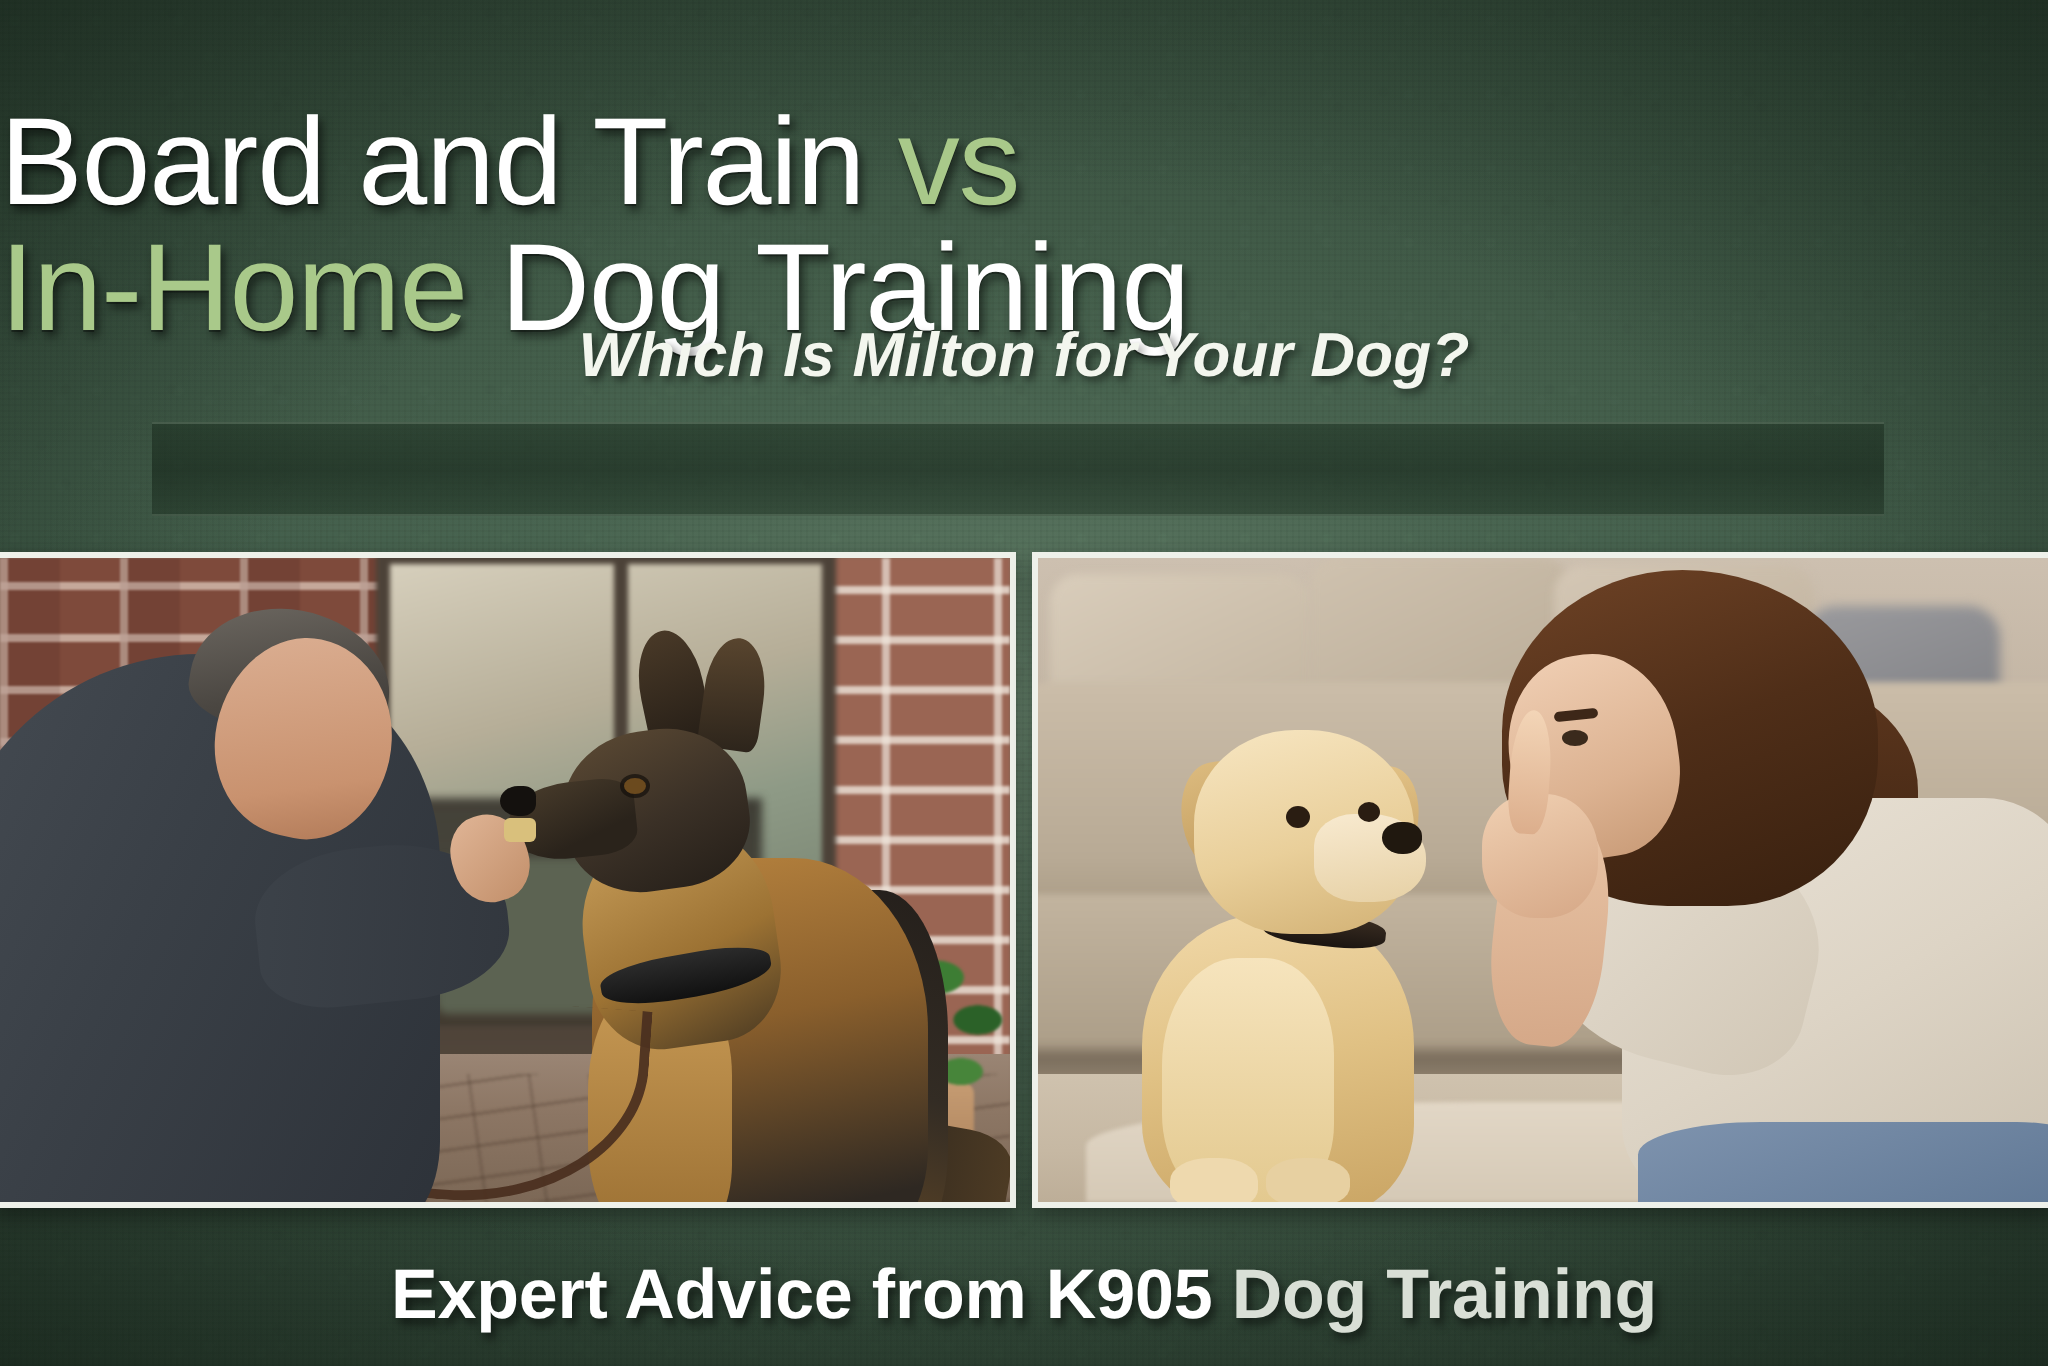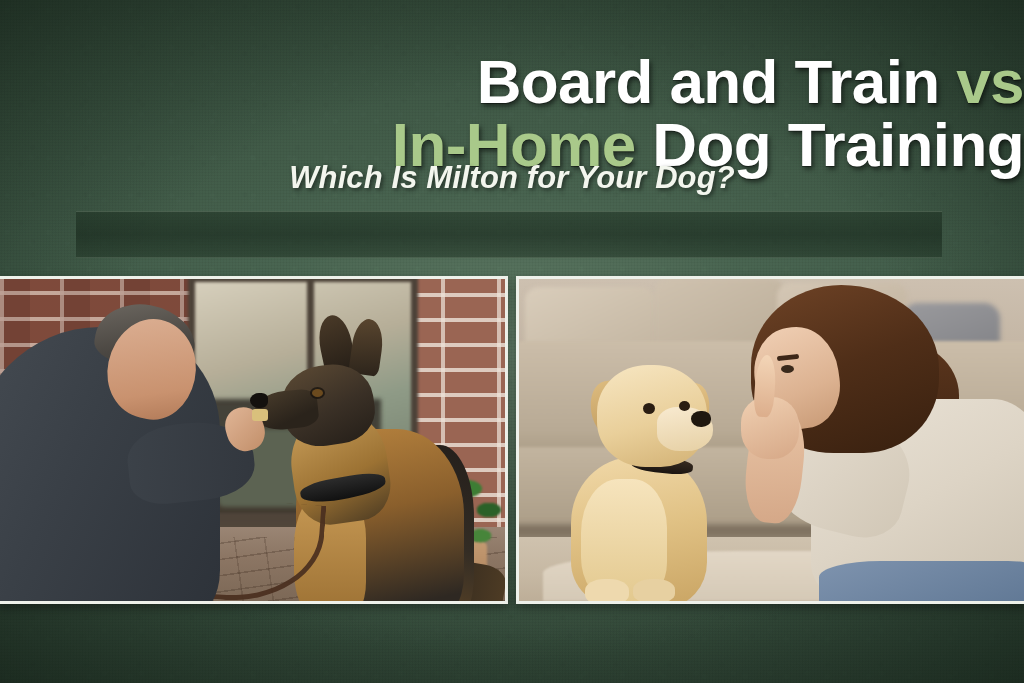"Board and Train vs" .headline { font-weight: 700 -> 400; text-align: right -> left }
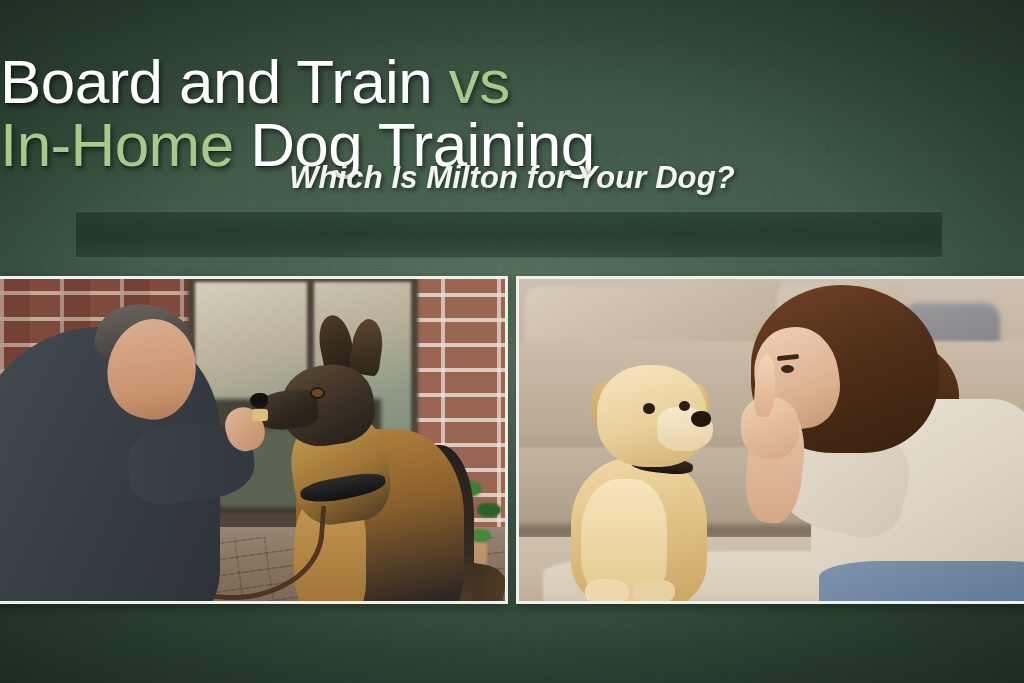"Expert Advice from K905 Dog" div.footer { html: none -> <div> <span>Expert Advice from K905</span><span>&nbsp;</span><span>Dog Training</span> </div> }
